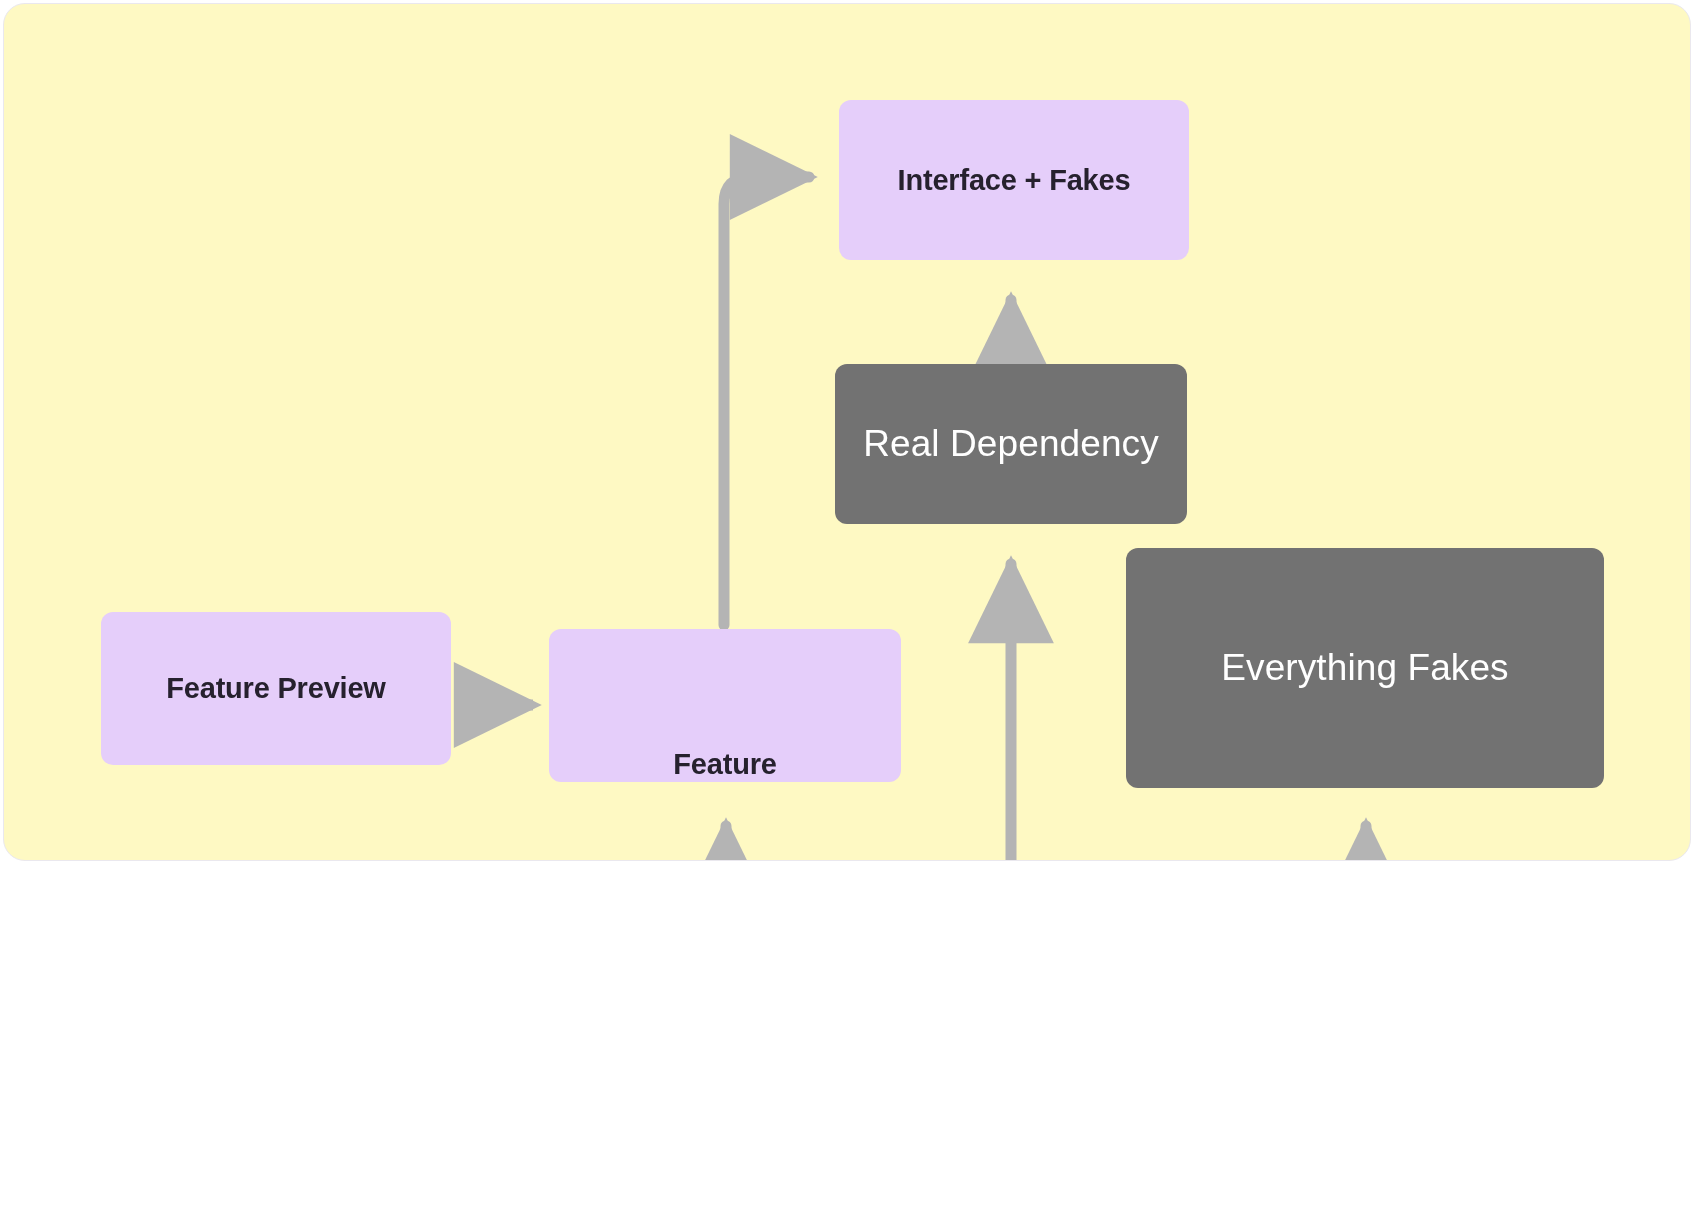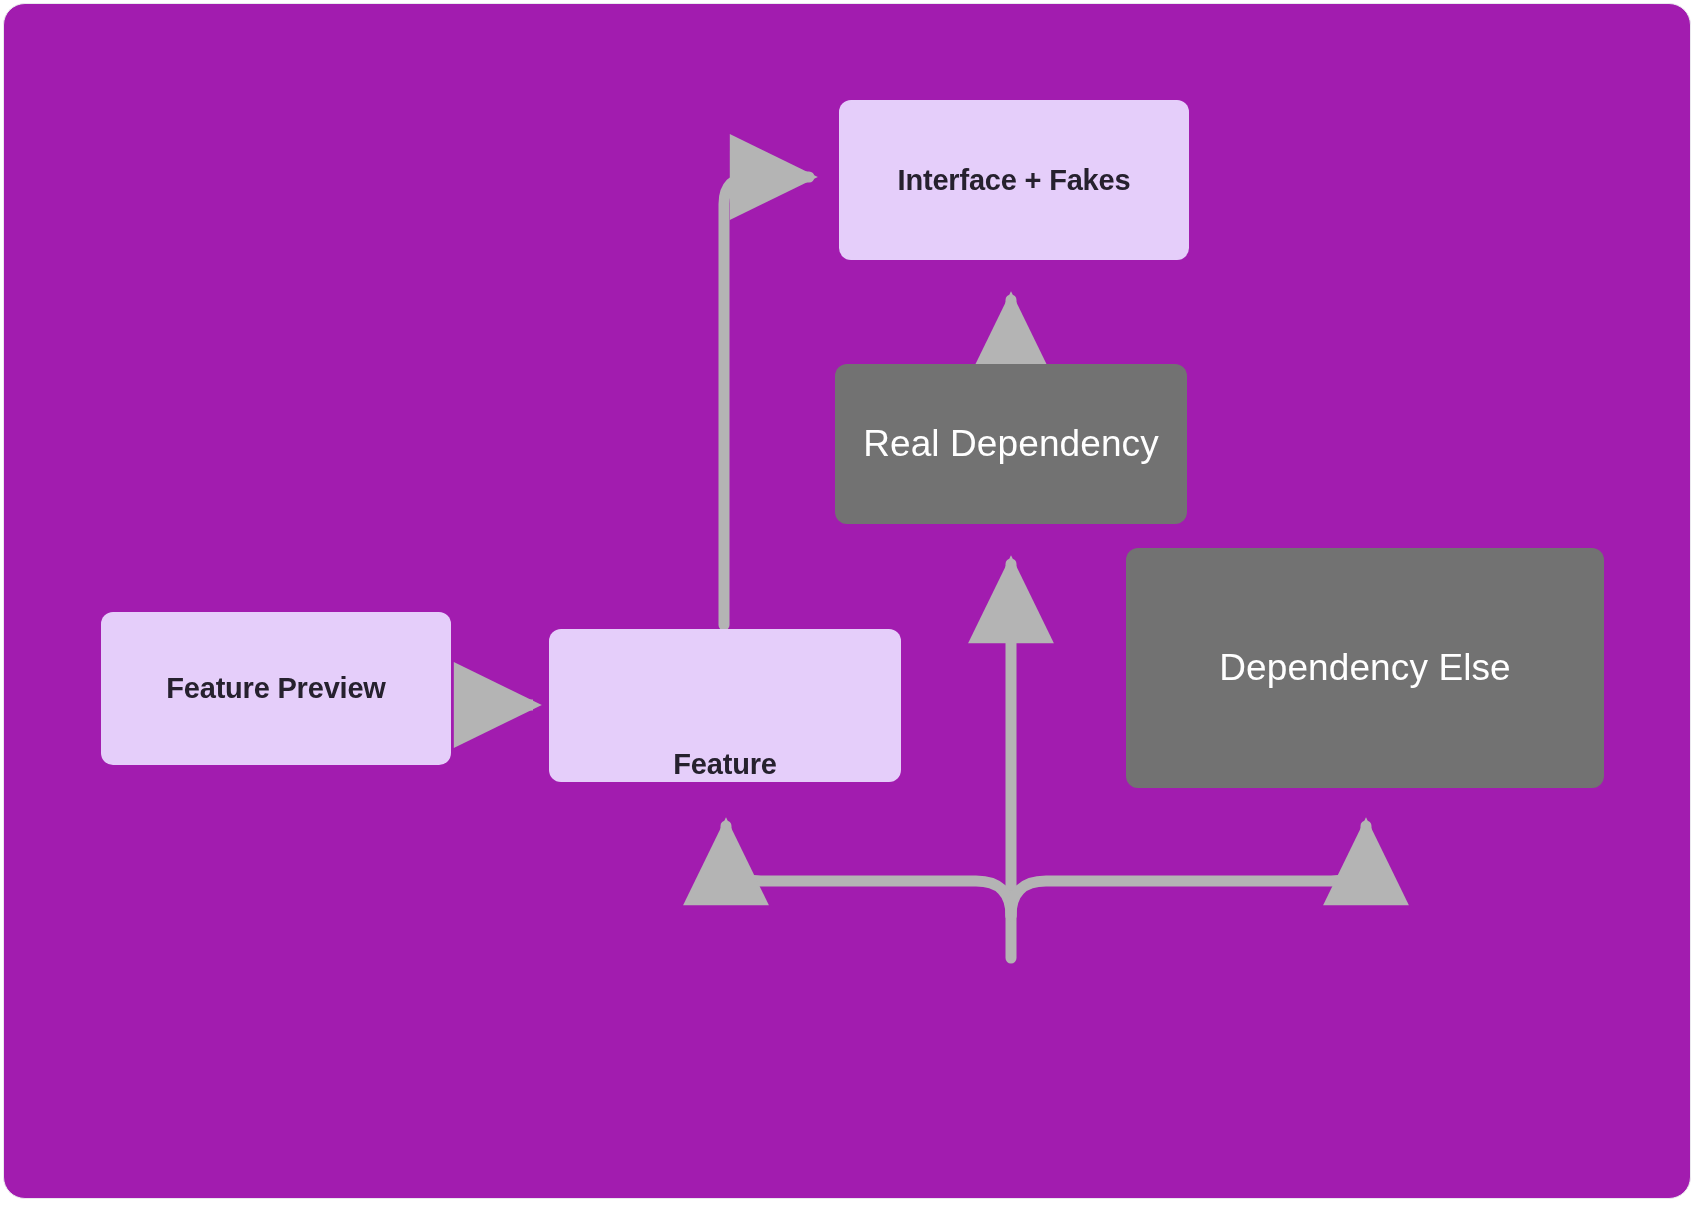"Interface + Fakes" #canvas { background: #a21caf -> #fef9c3; height: 1196px -> 858px }
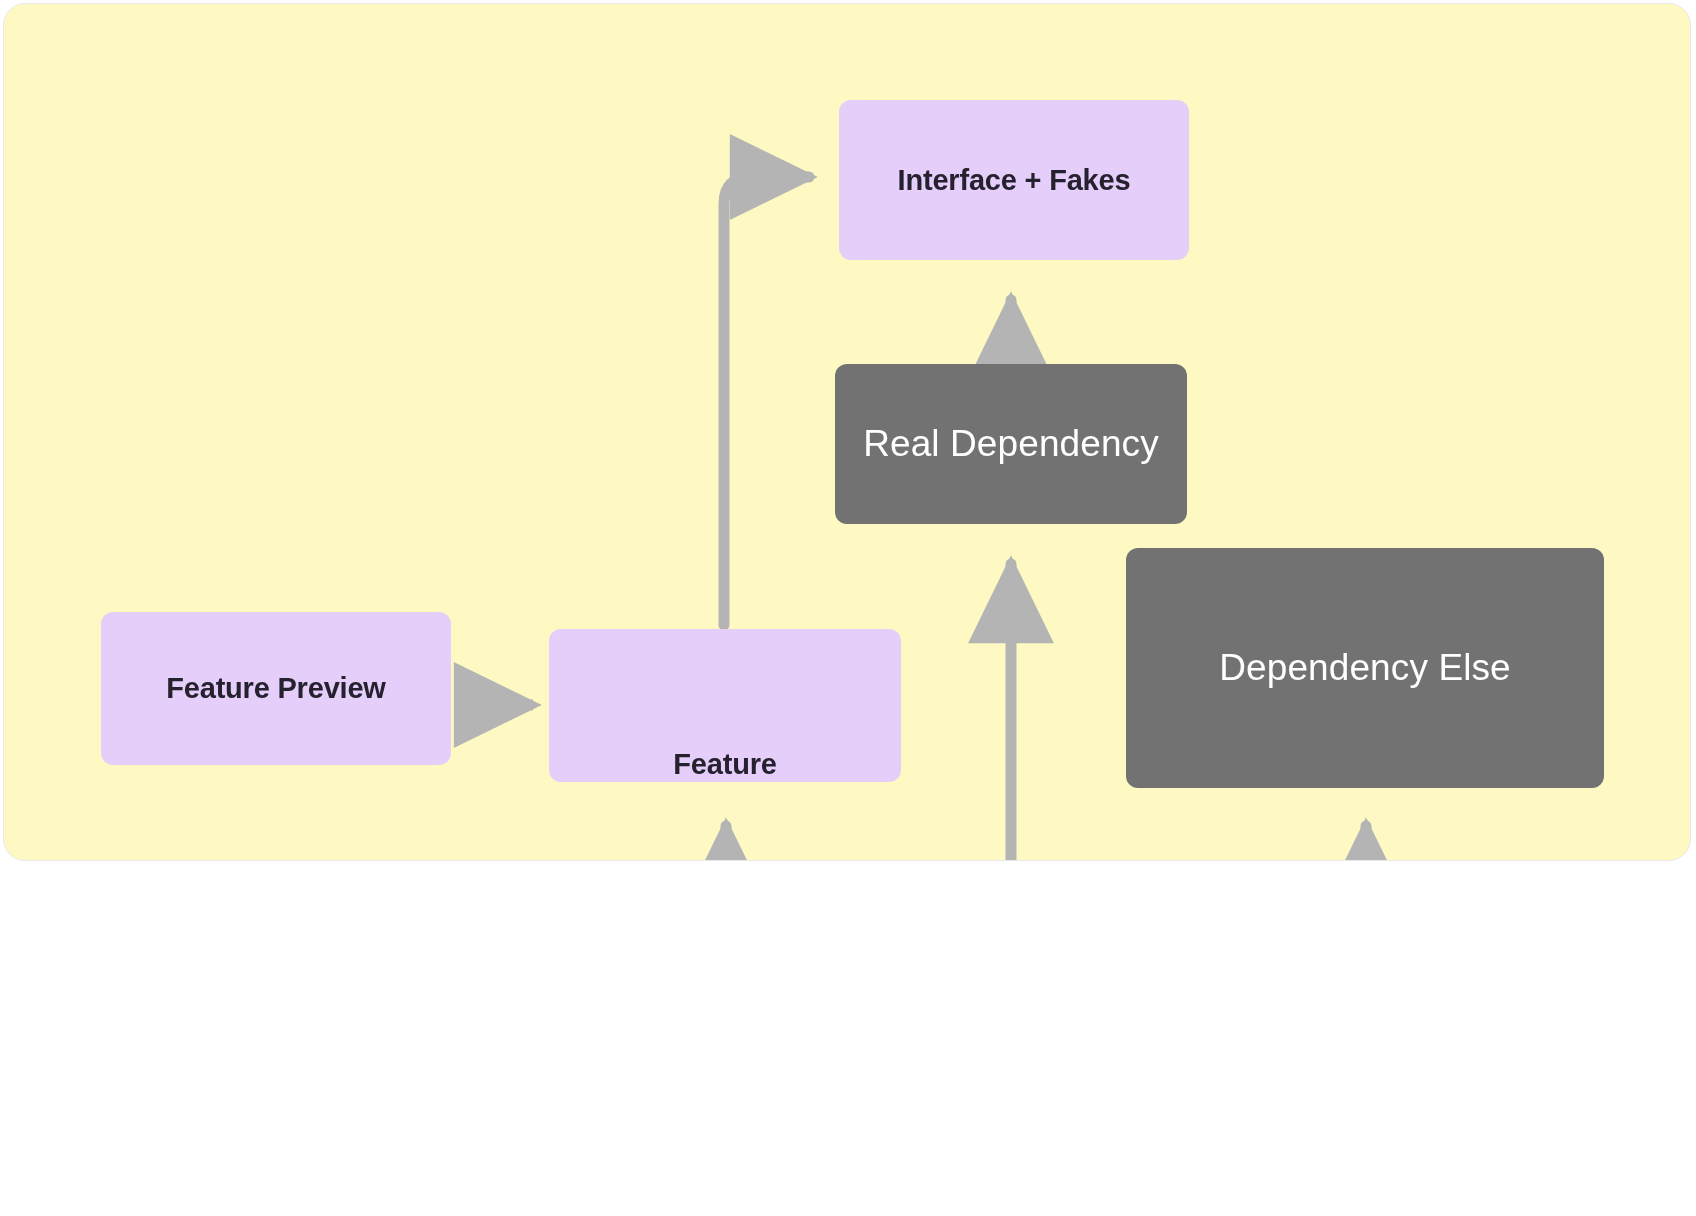"Dependency Else" span.node-label { text: Dependency Else -> Everything Fakes }
